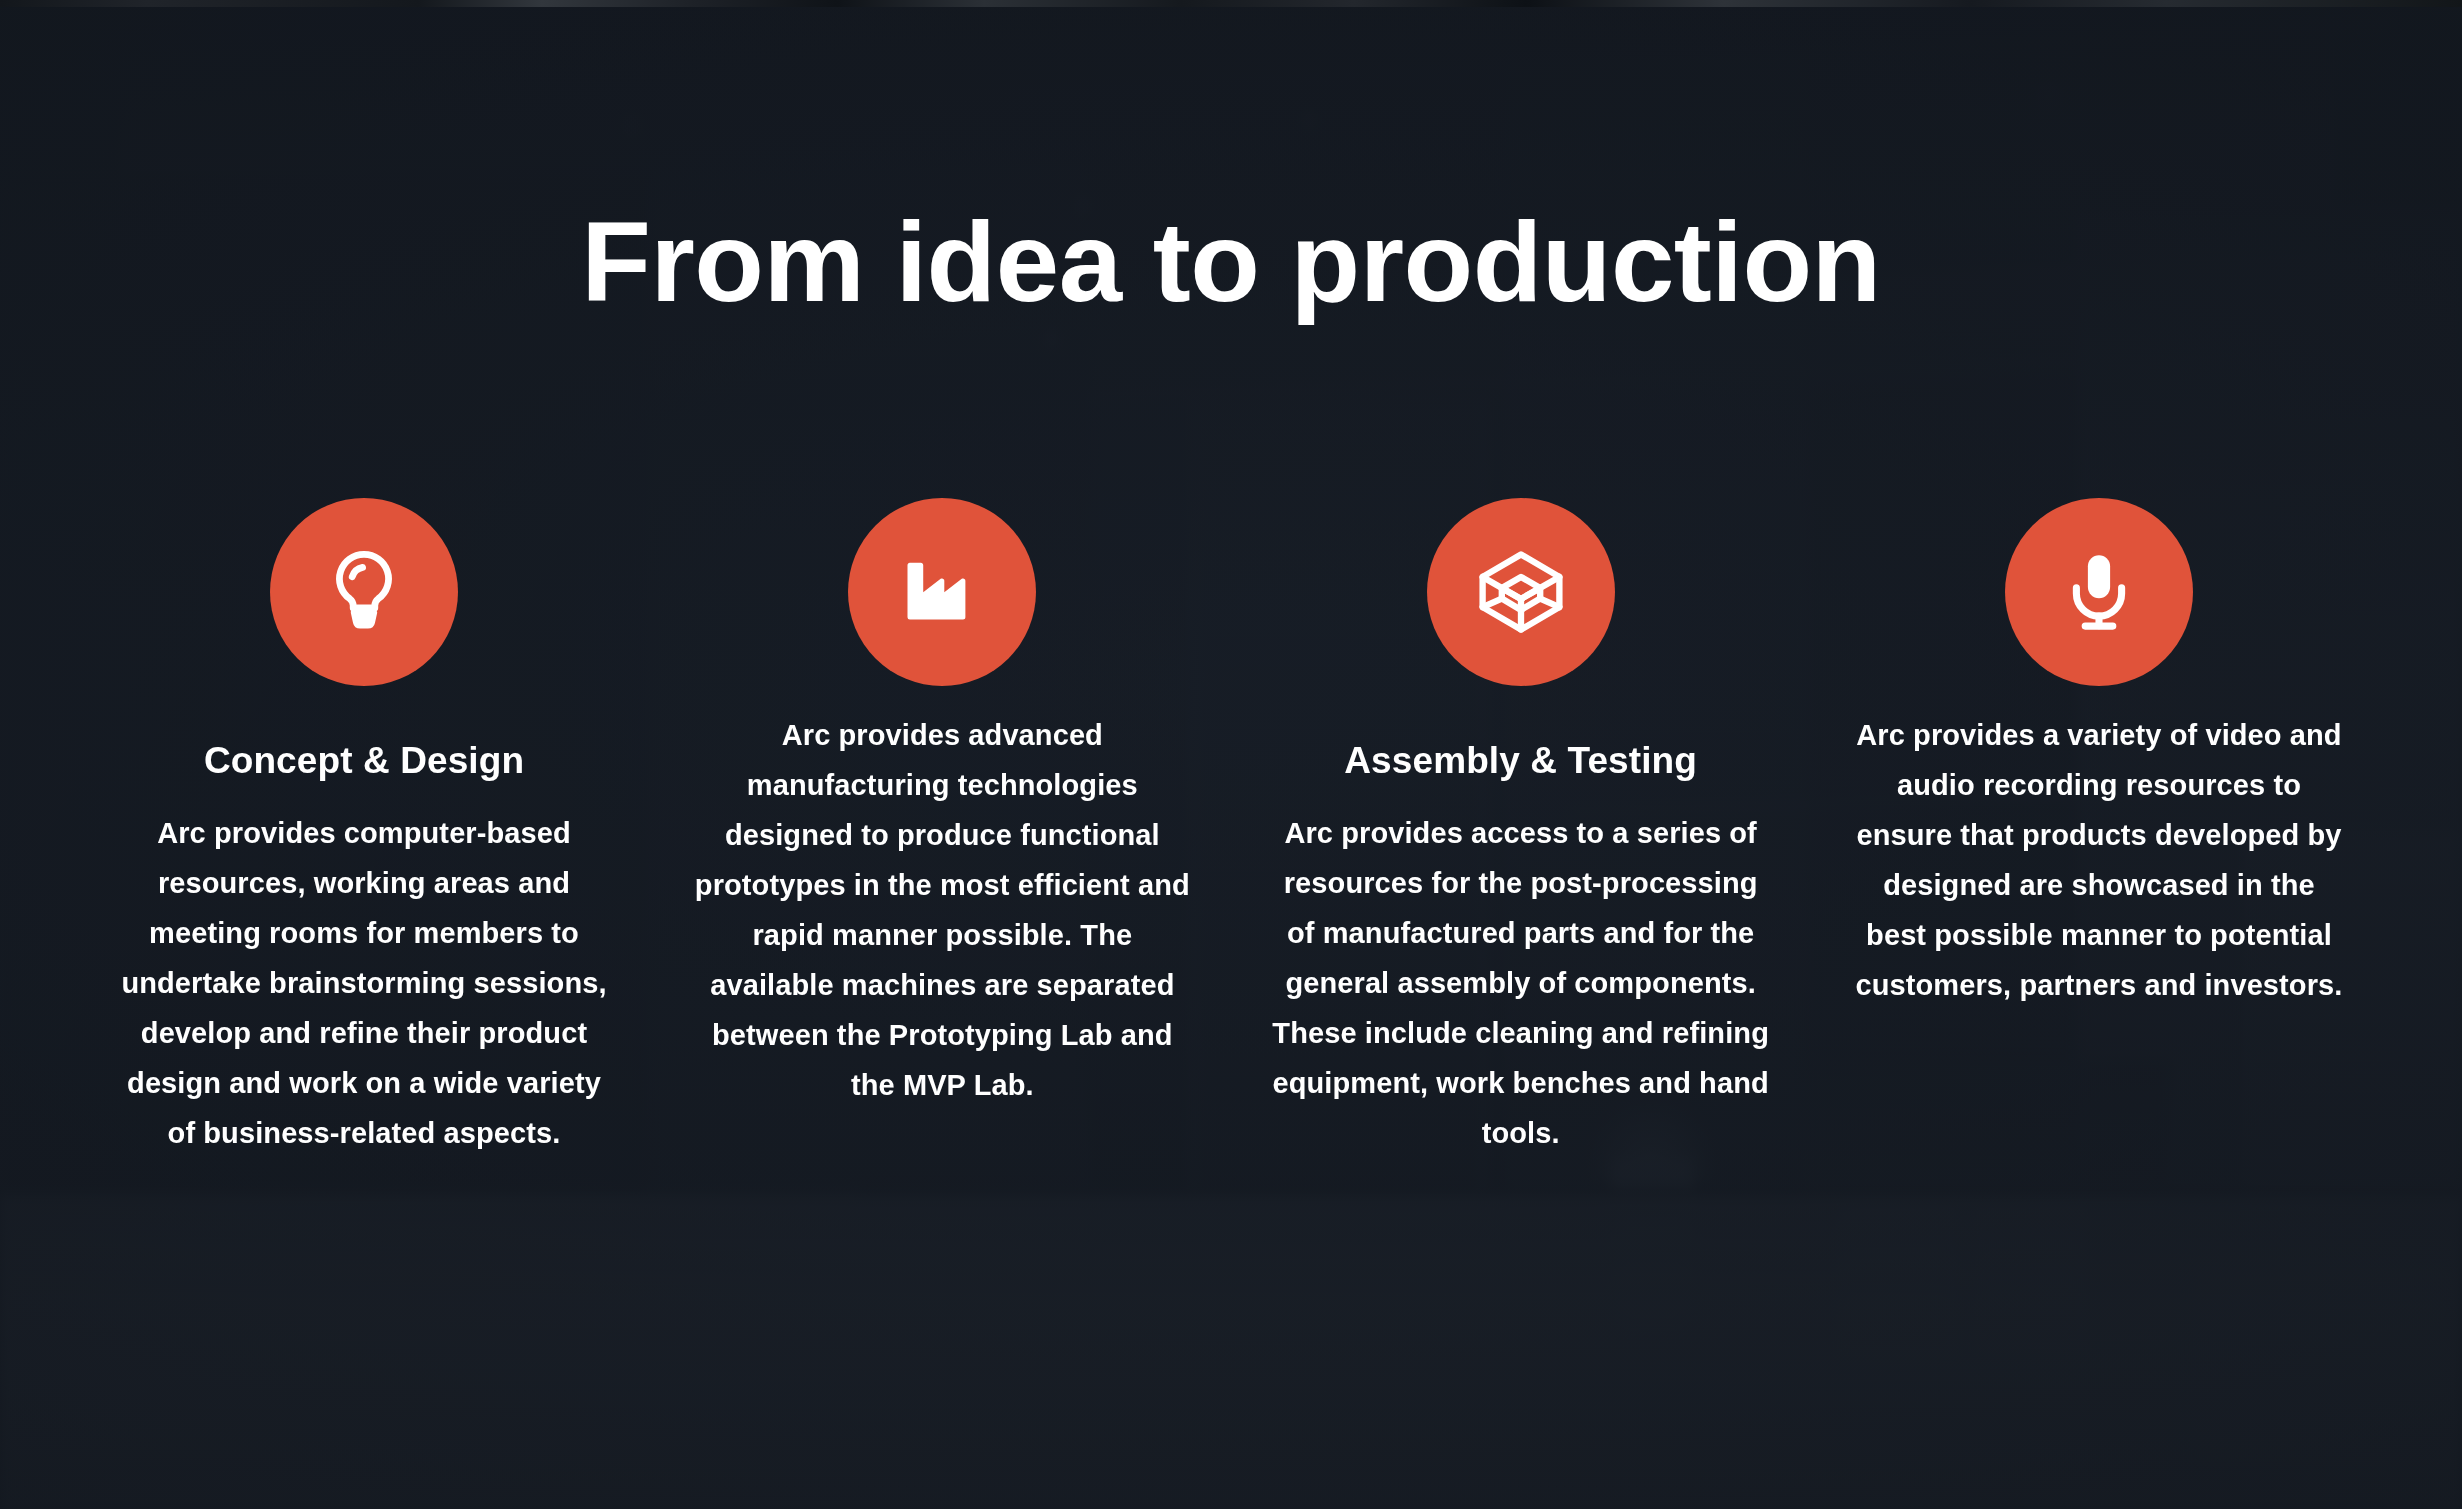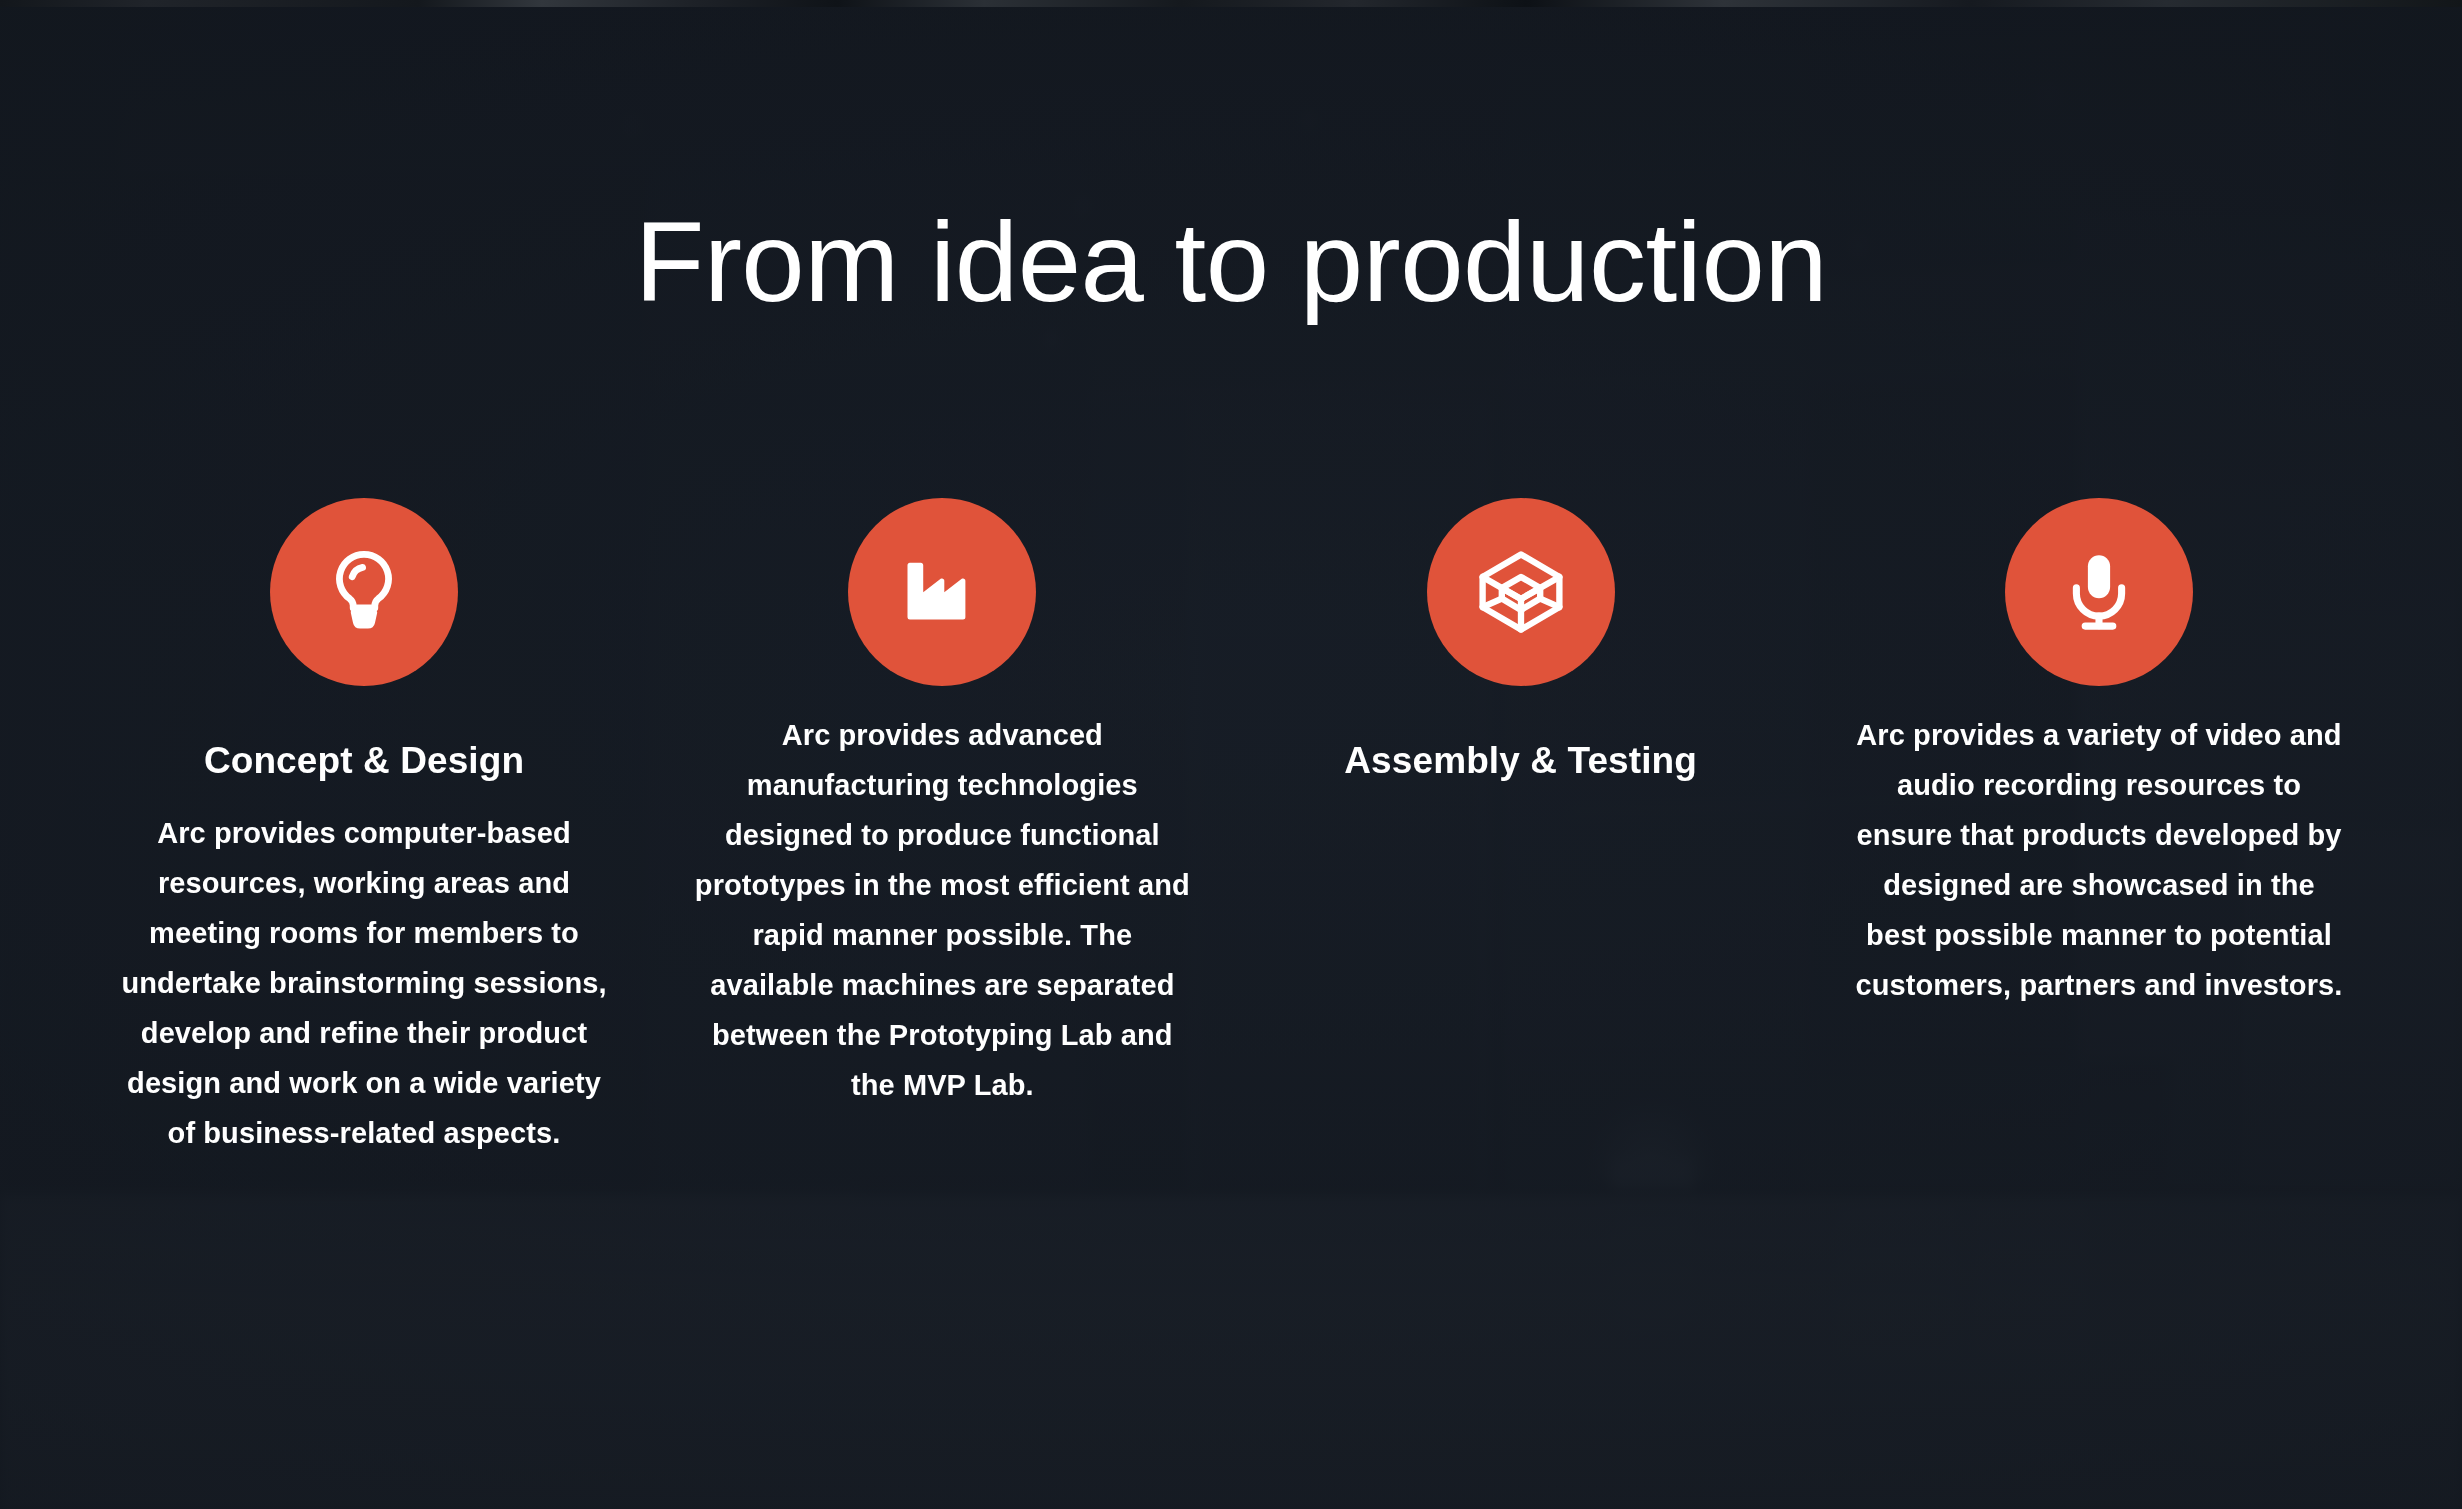"From idea to production" .hero-title { font-weight: 400 -> 700 }
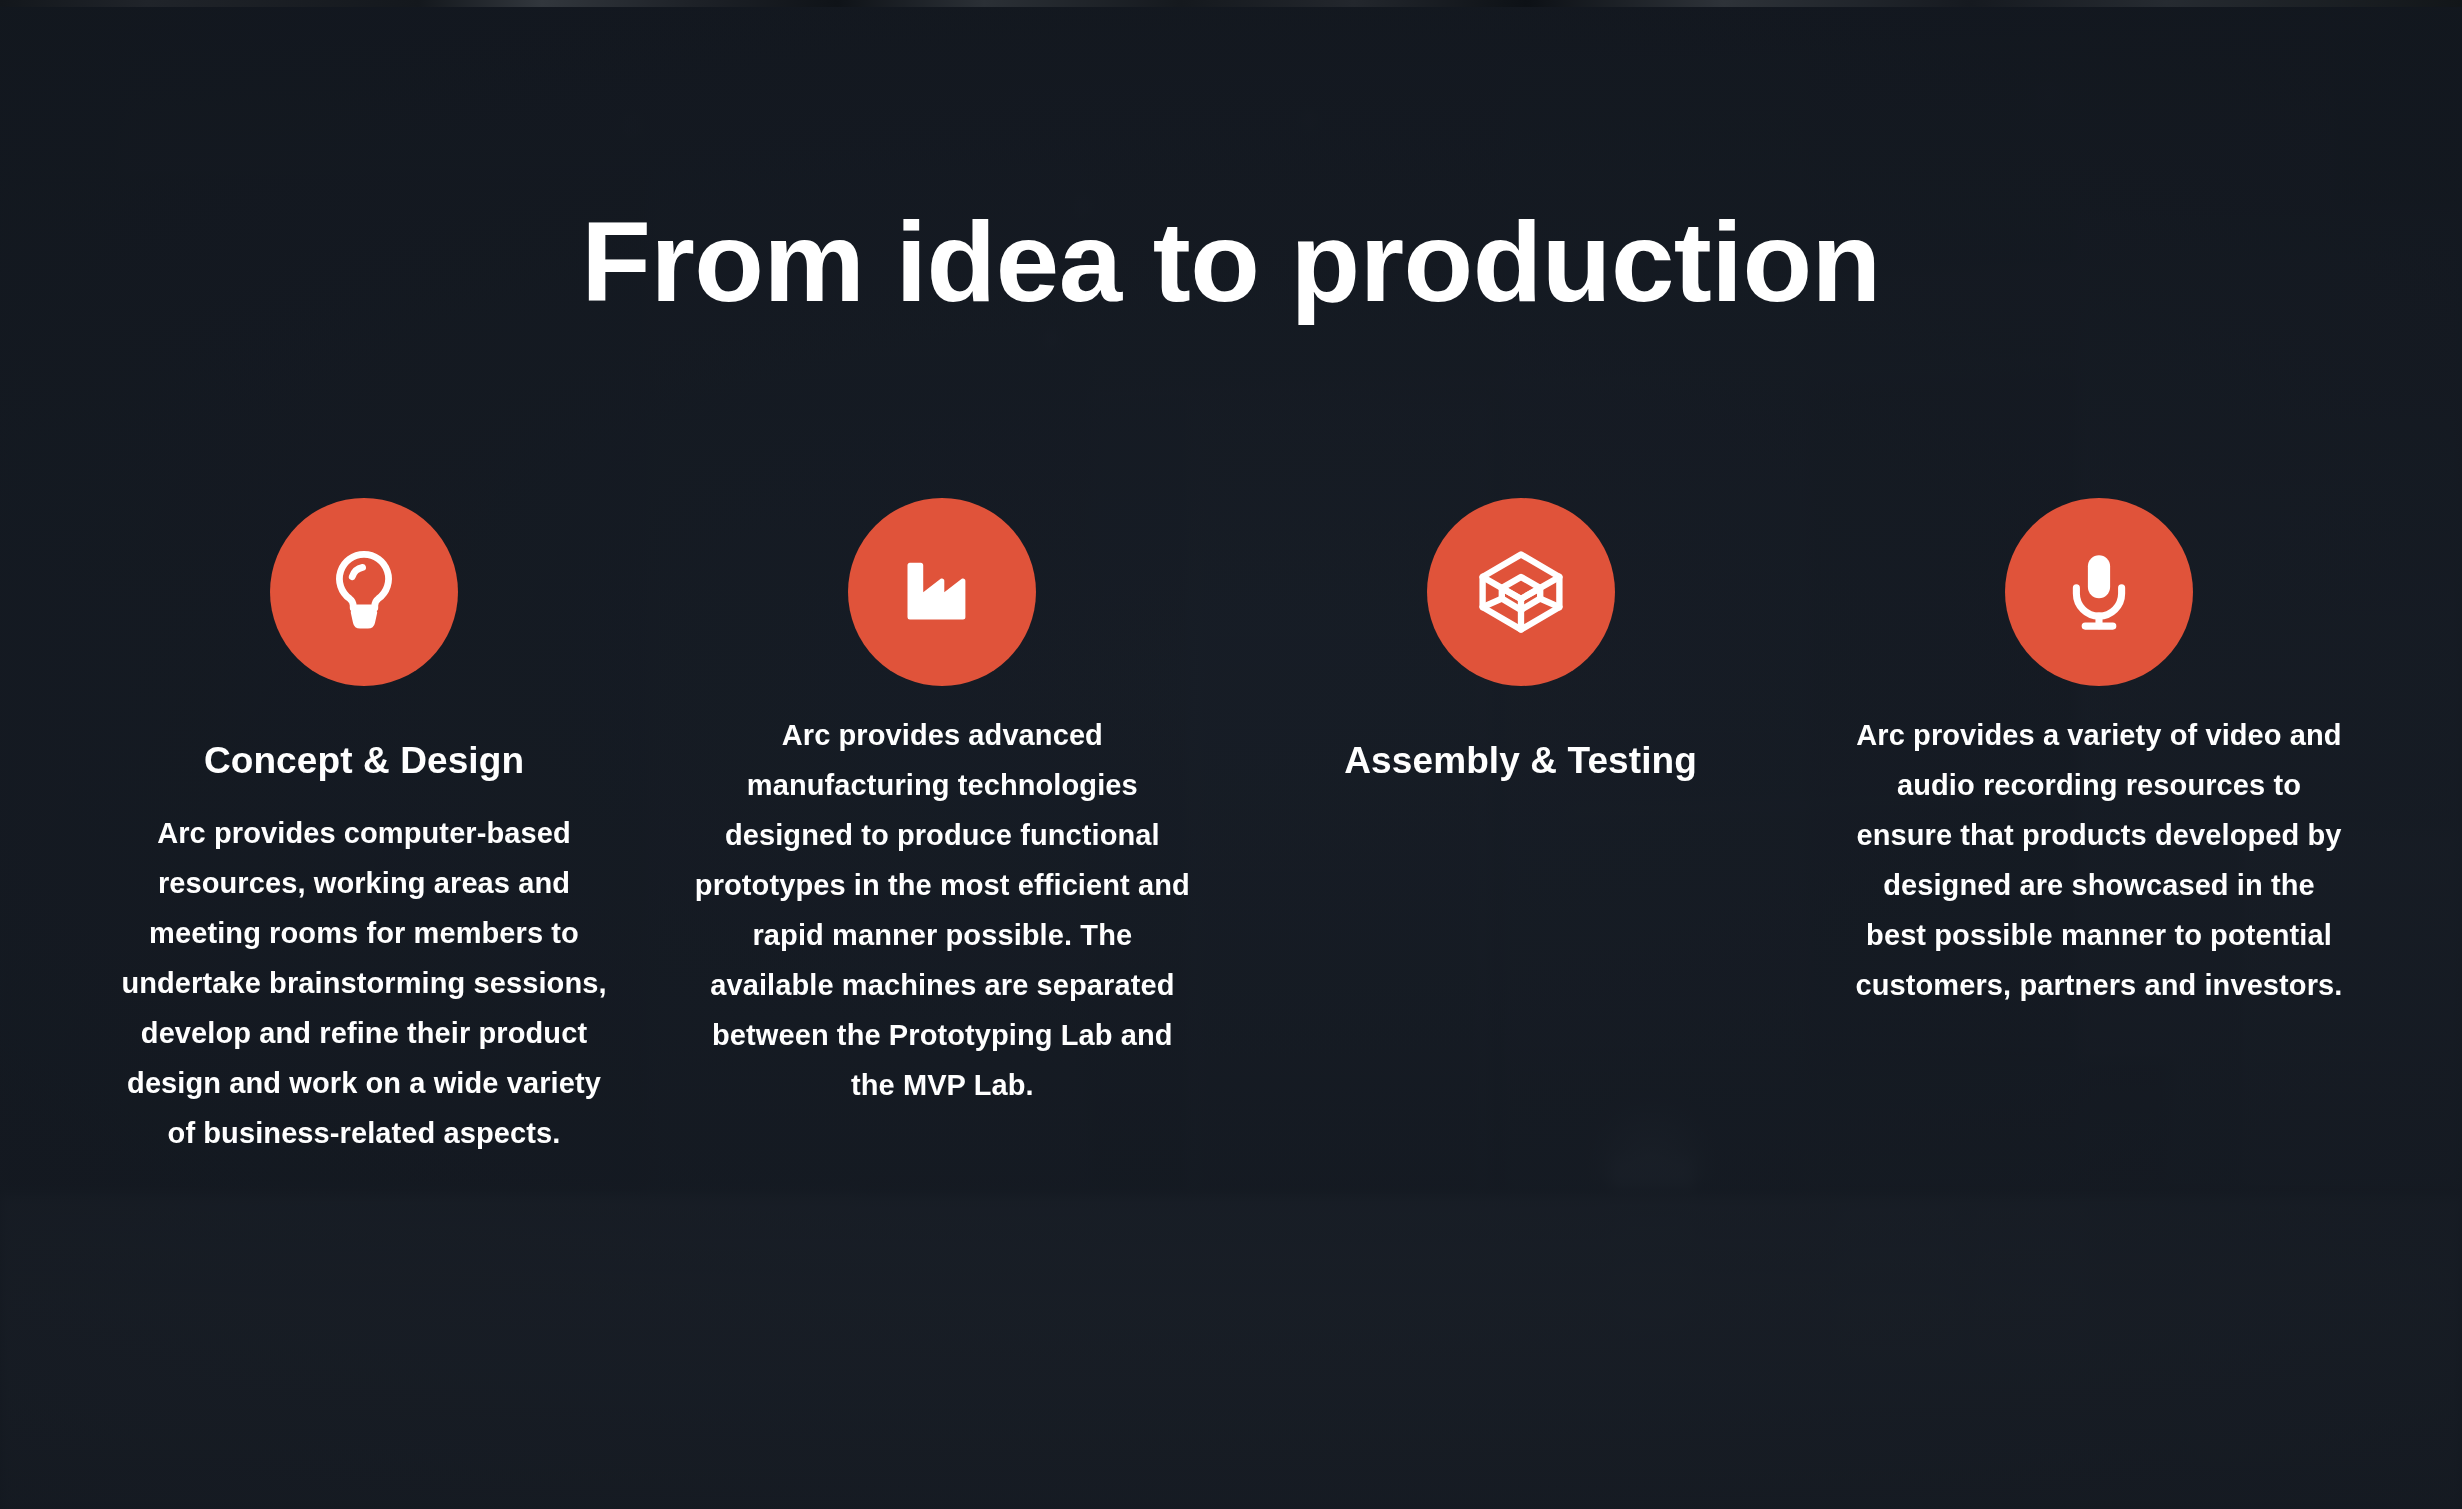"Arc provides access to a" p.col-body { html: none -> <p>Arc provides access to a series of resources for the post-processing of manufactured parts and for the general assembly of components. These include cleaning and refining equipment, work benches and hand tools.</p> }
